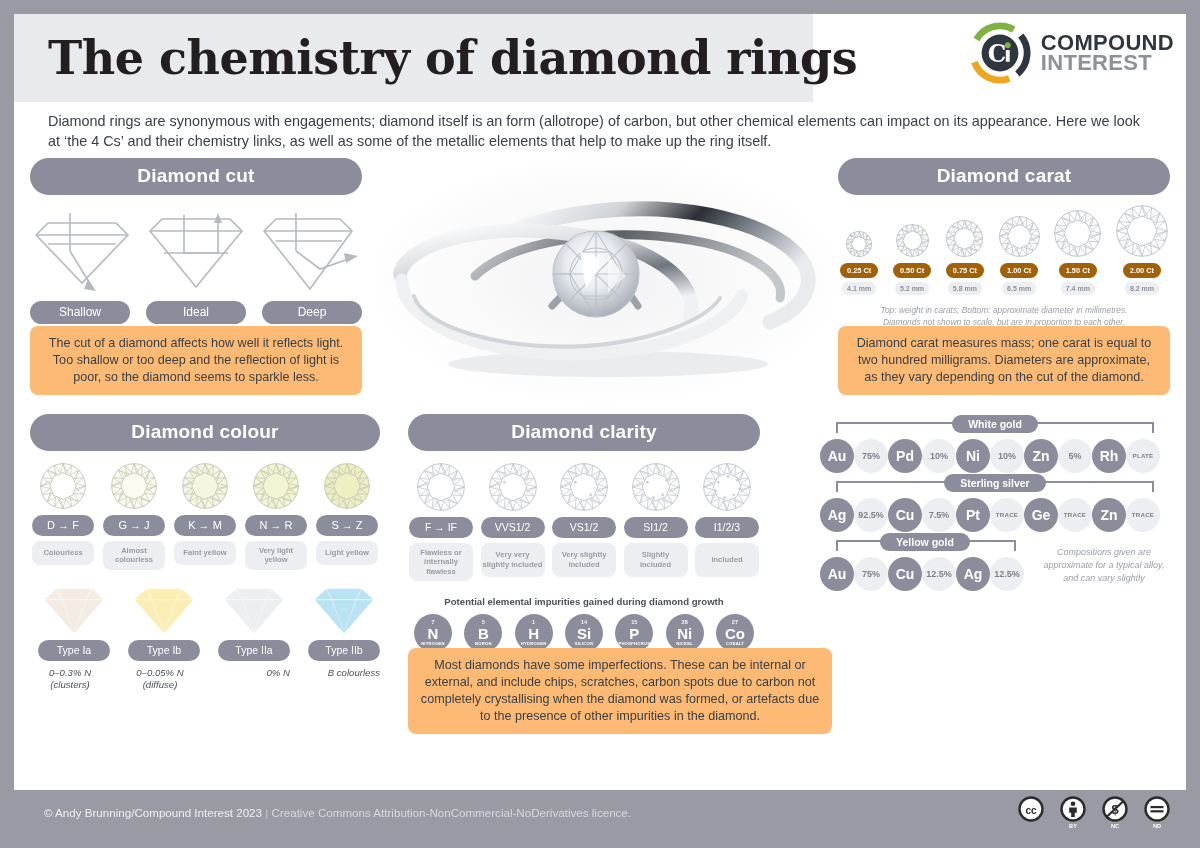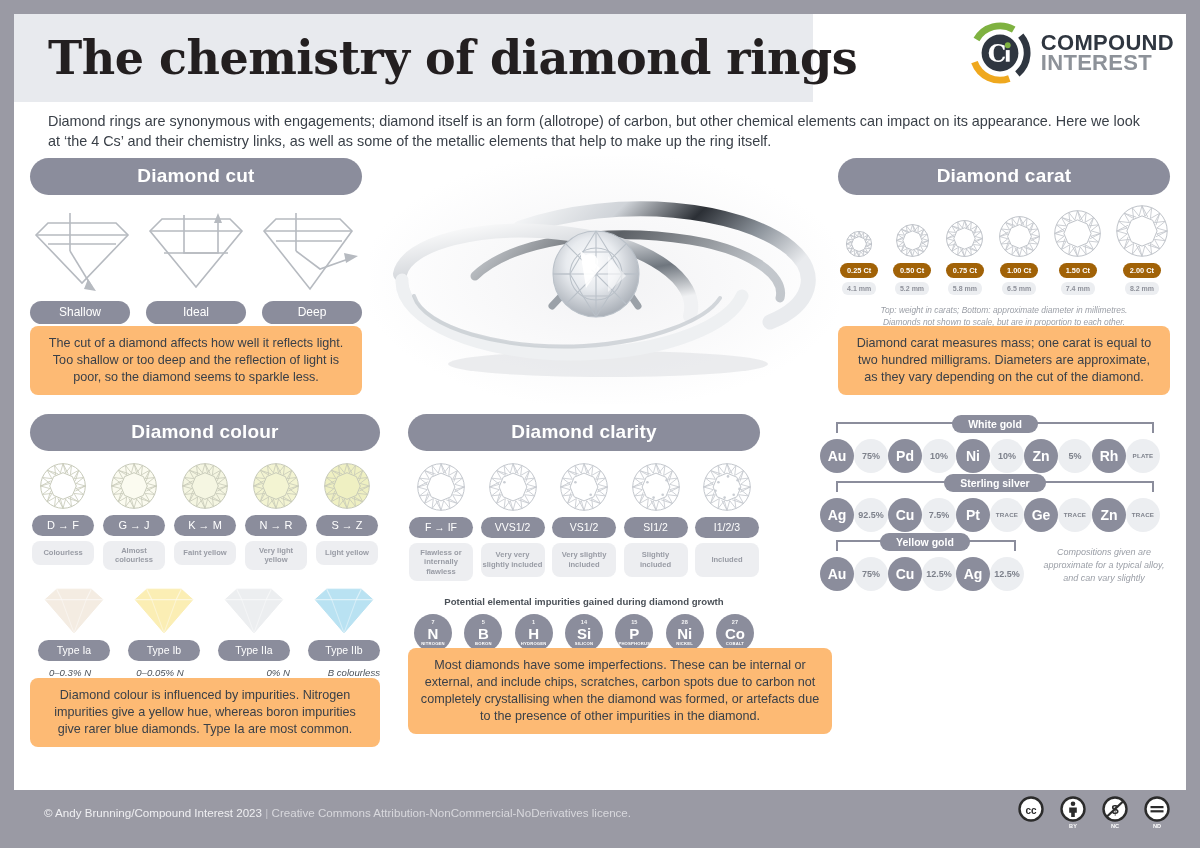"Diamond colour is influenced by" div.desc-box { html: <div>Diamond colour is influenced by impurities. Nitrogen impurities give a yellow hue, whereas boron impurities give rarer blue diamonds. Type Ia are most common.</div> -> none }
